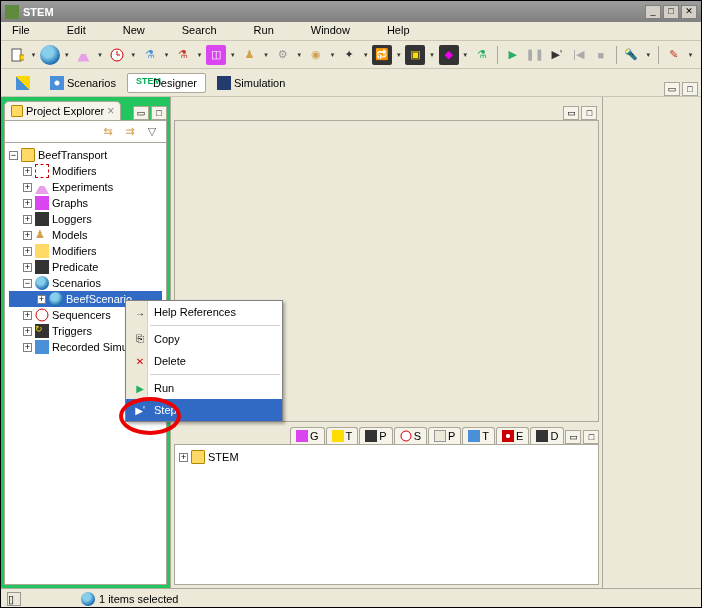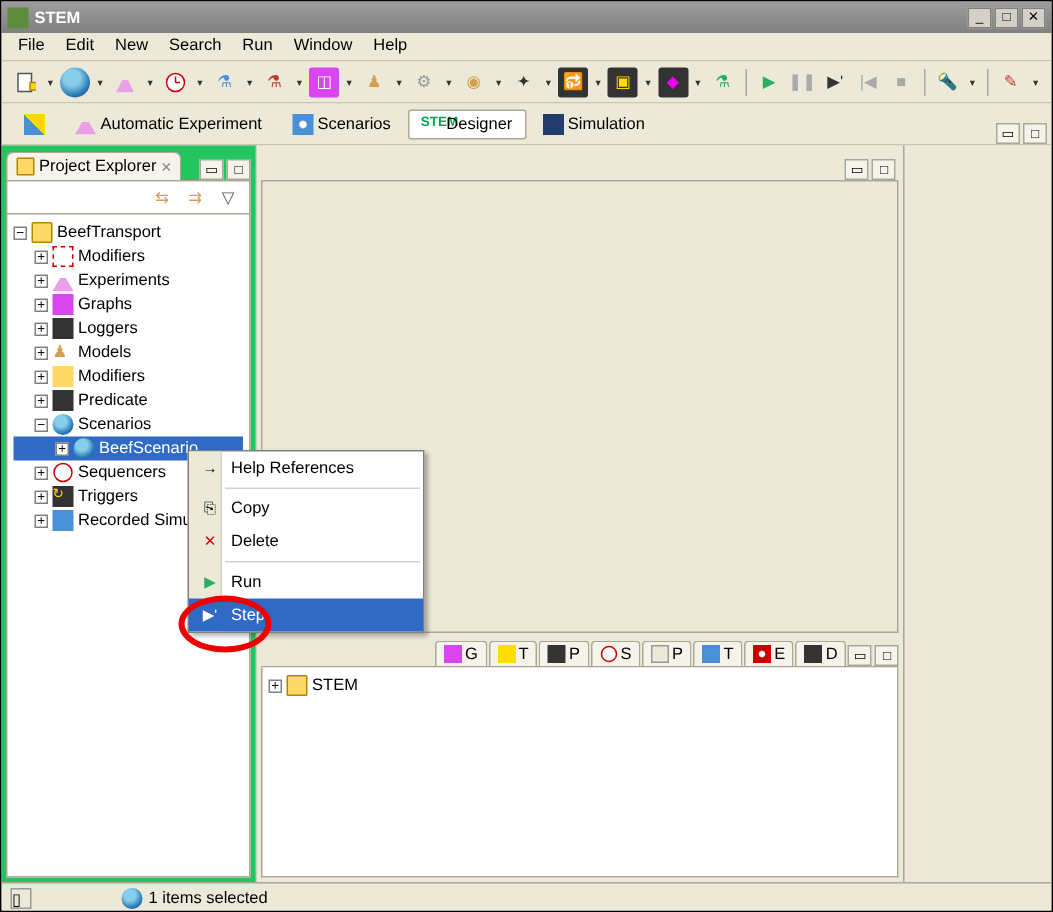"File" .menubar { gap: none -> 23px }
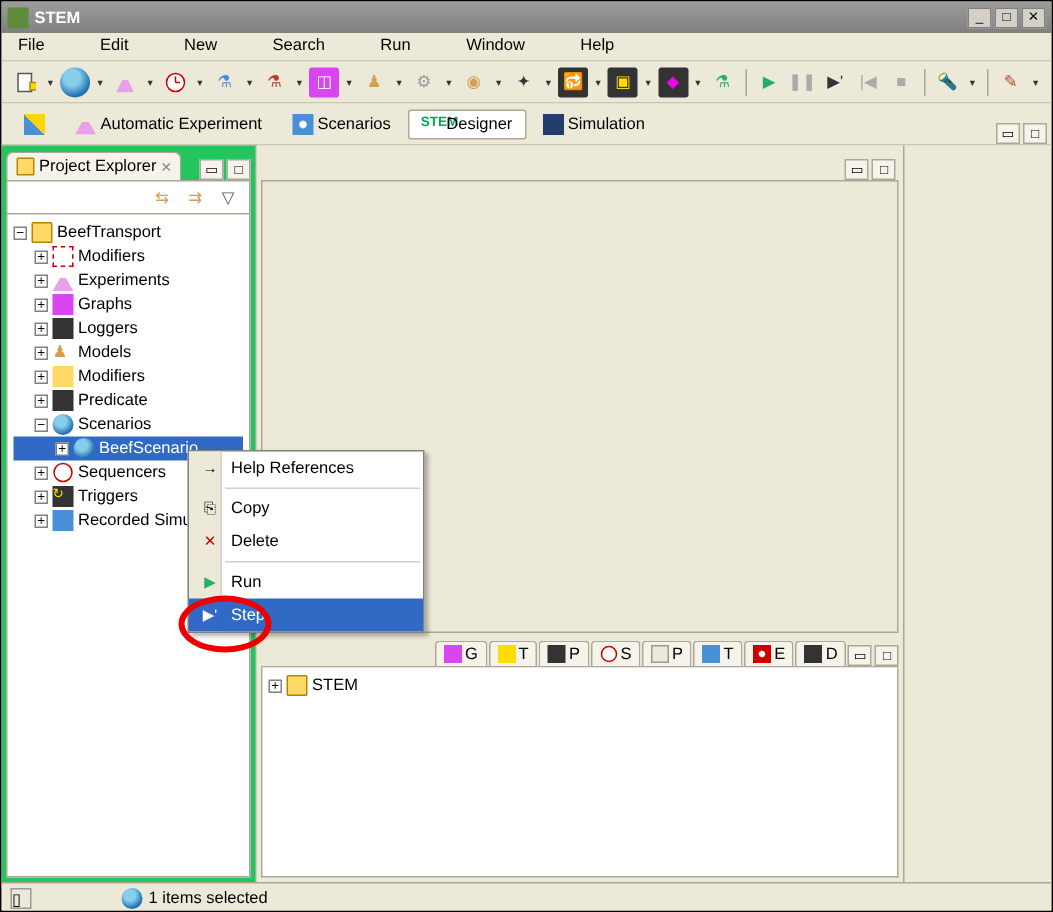"Automatic Experiment" div.ptab { html: <div> <div></div> <span>Automatic Experiment</span> </div> -> none }
